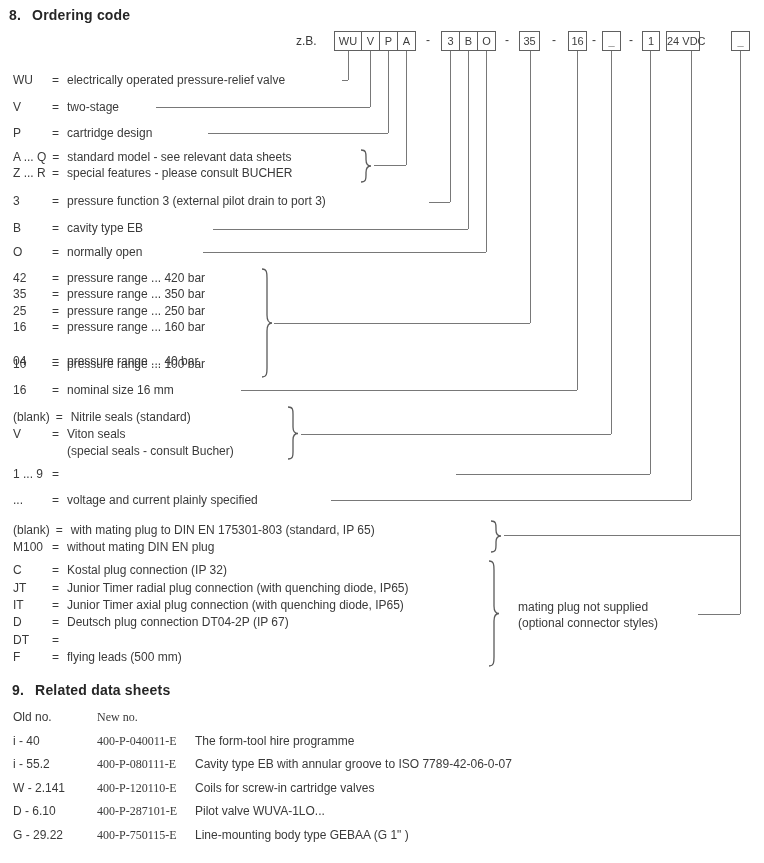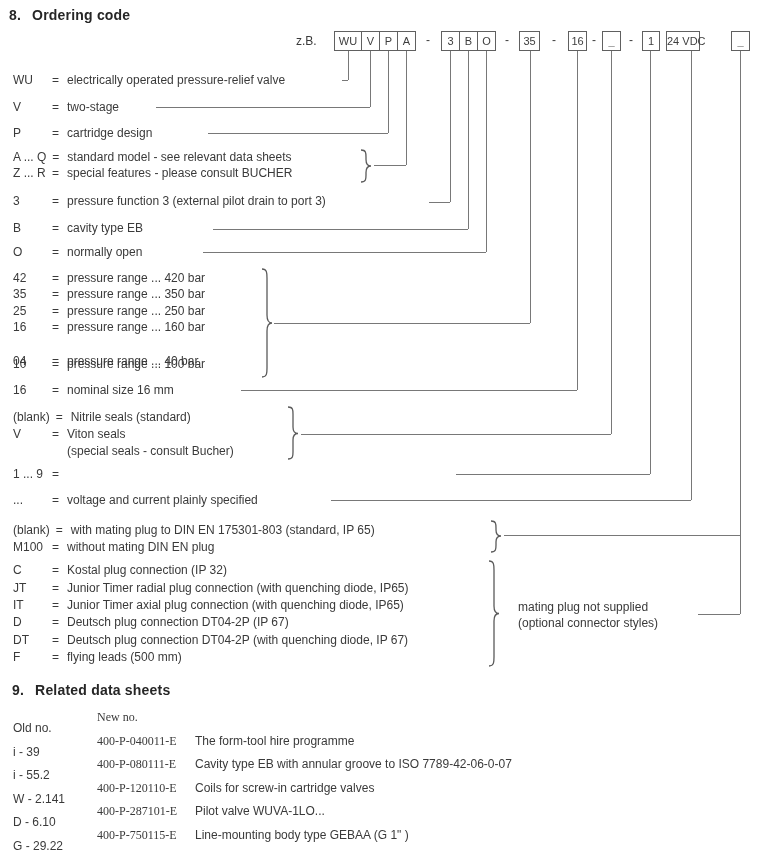"Deutsch plug connection DT04-2P (with" span.ltext { html: <span>Deutsch plug connection DT04-2P (with quenching diode, IP 67)</span> -> none }
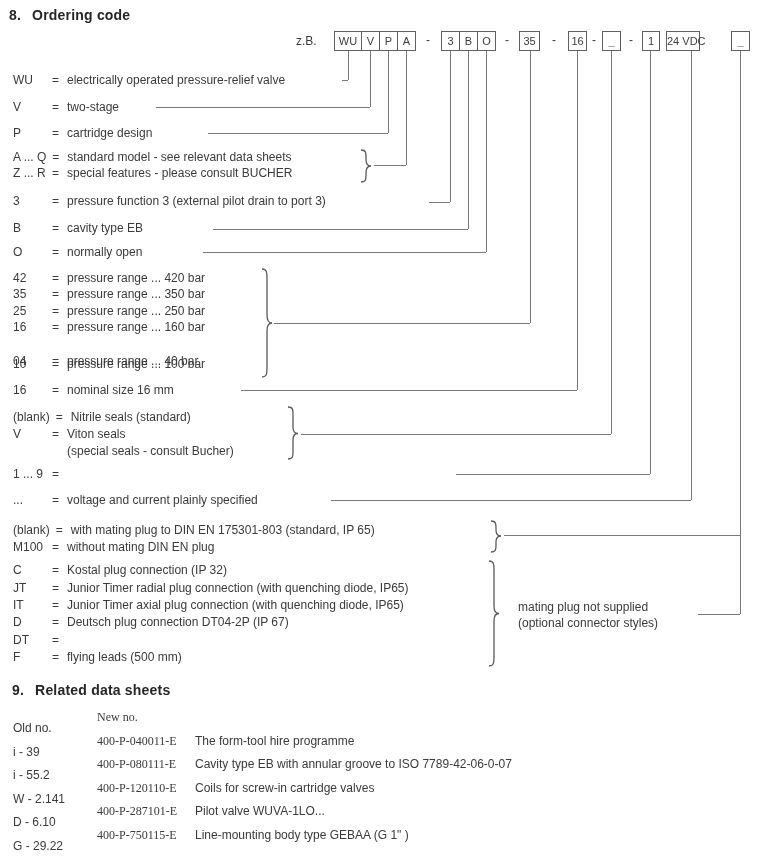"Old no." .c-old { margin-top: 11px -> none }
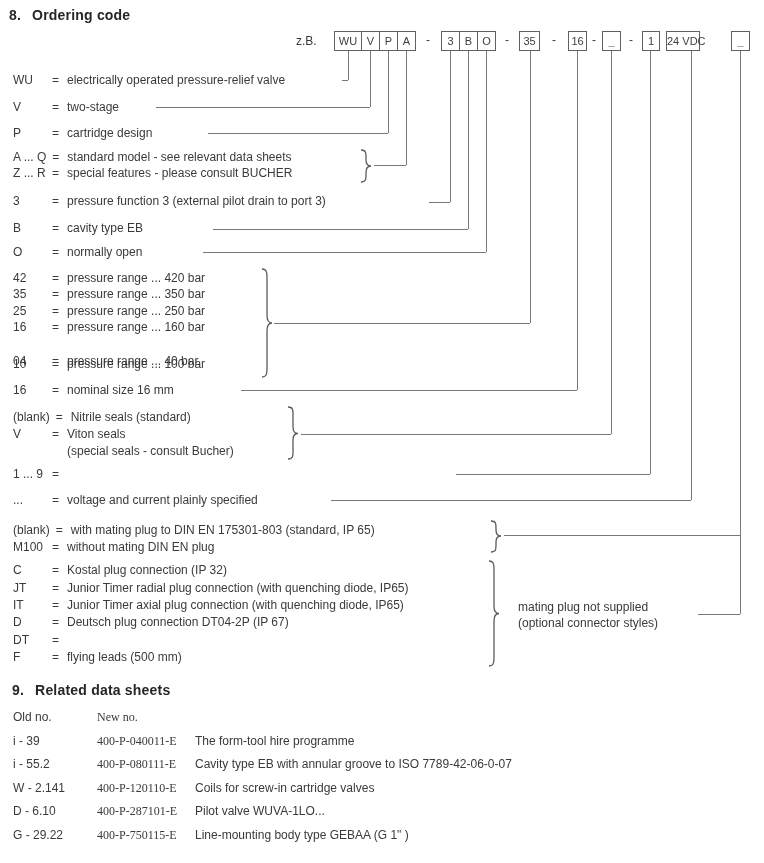"i - 39" span.c-old { text: 39 -> 40 }
